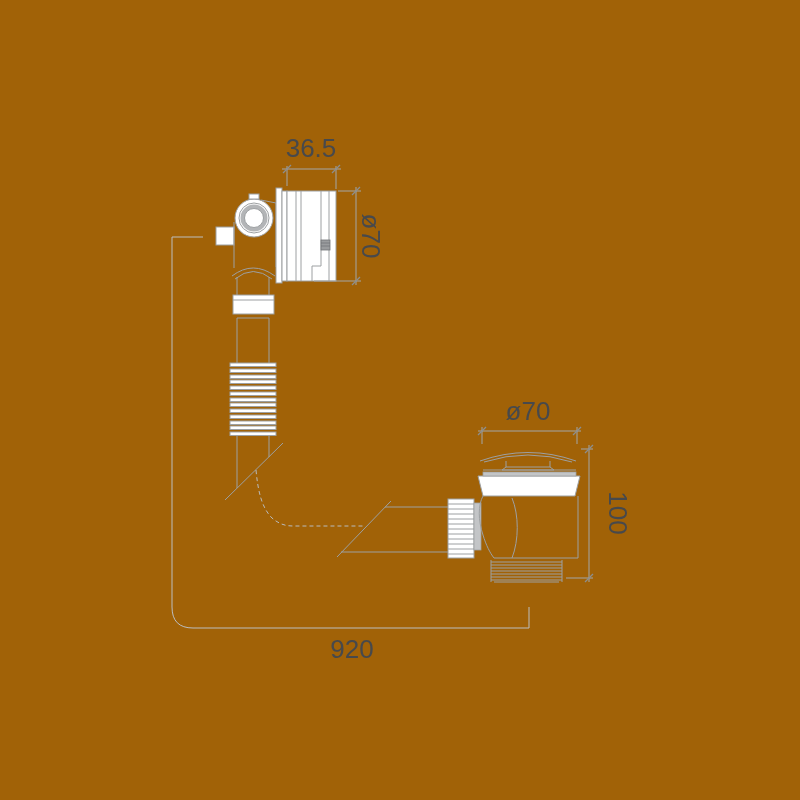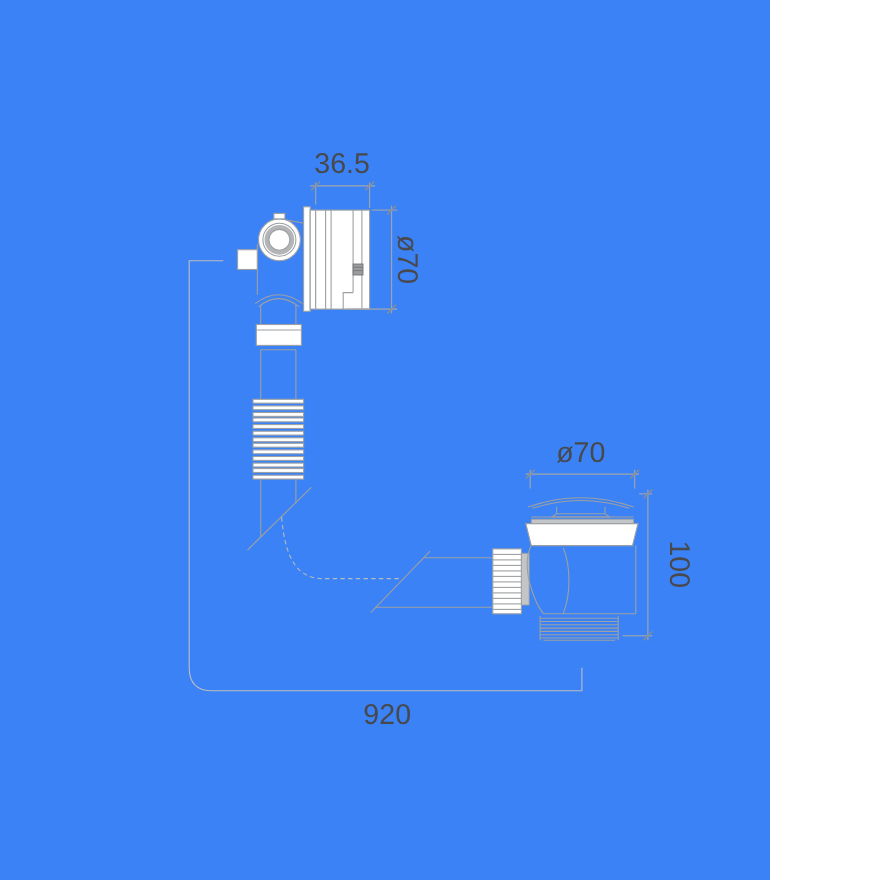"36.5" .stage { background: #3b82f6 -> #a16207; width: 700px -> 800px }
